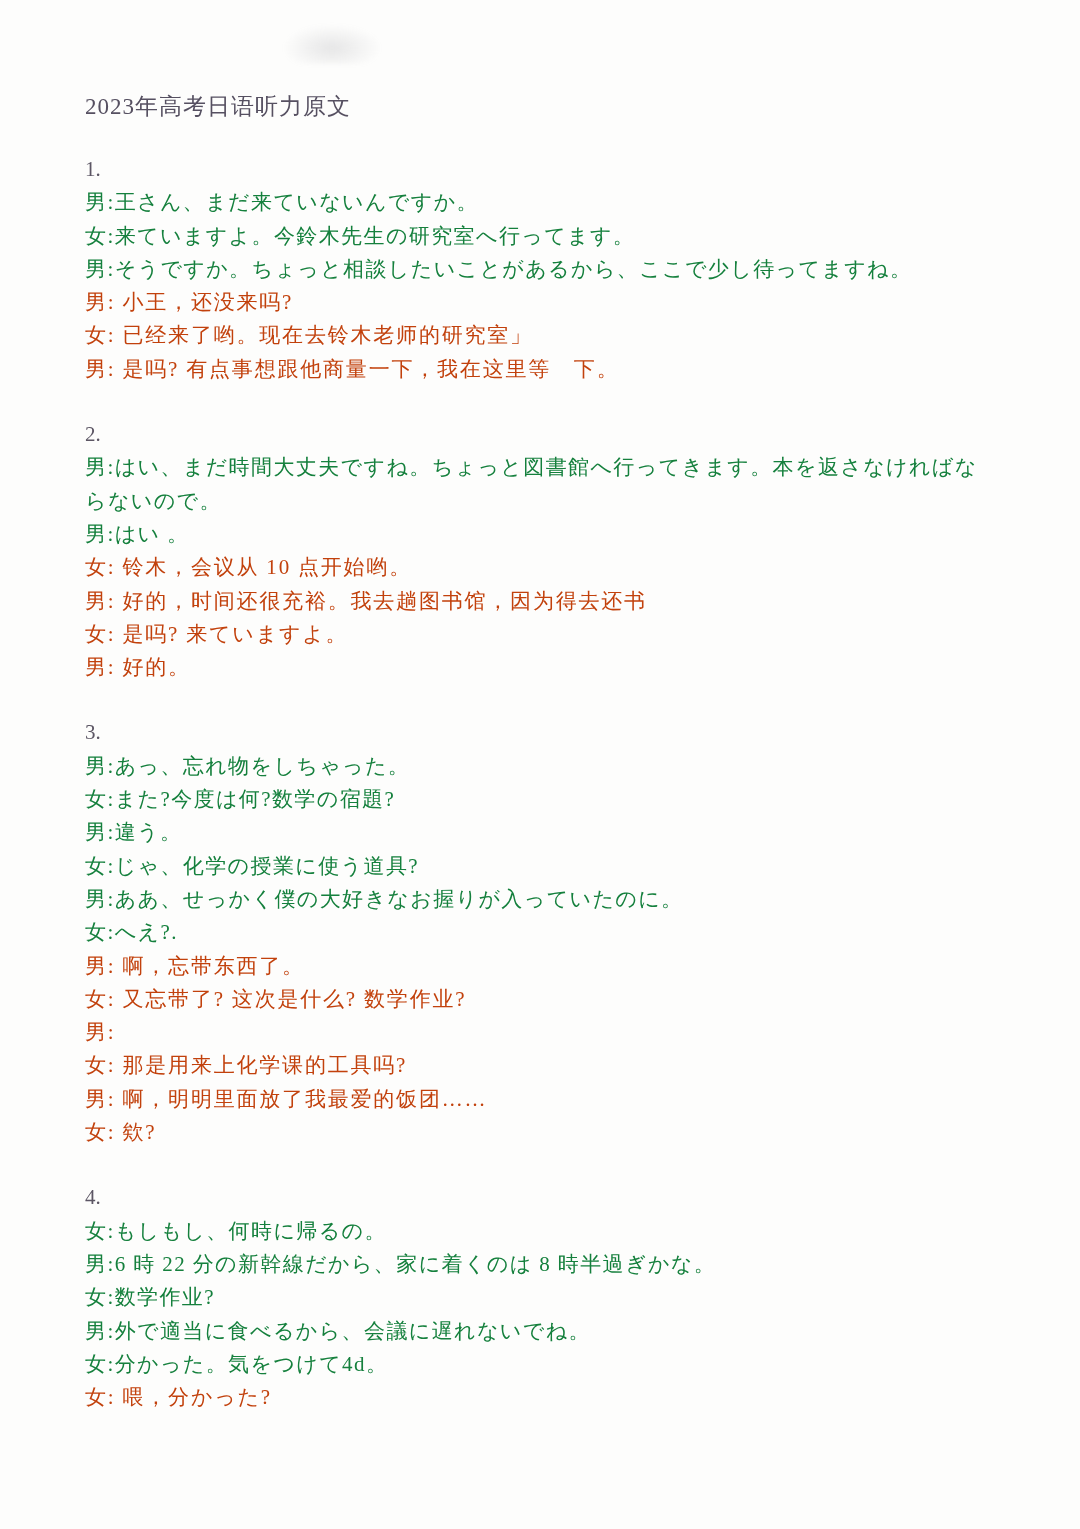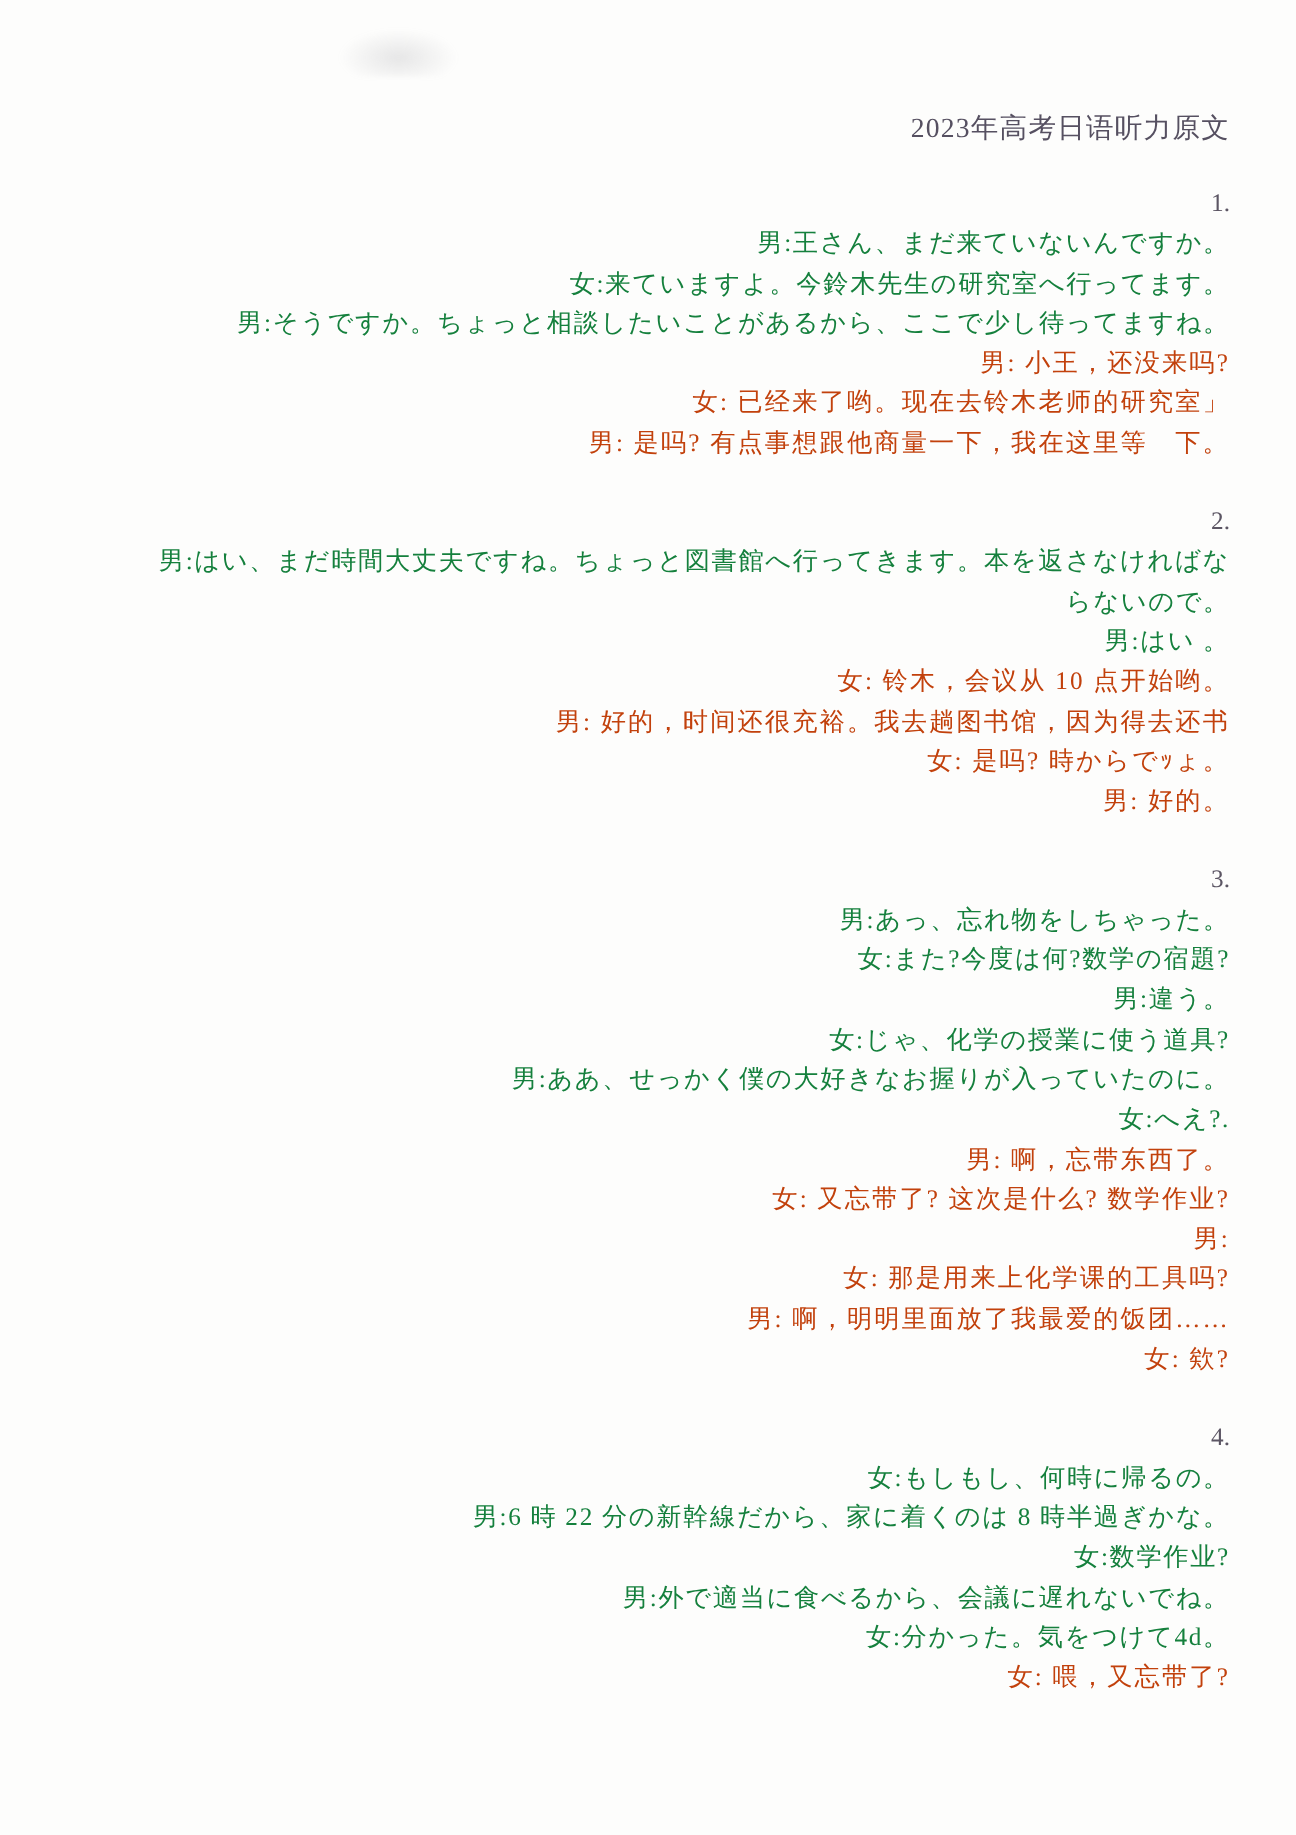"2023年高考日语听力原文" .content { text-align: right -> none }
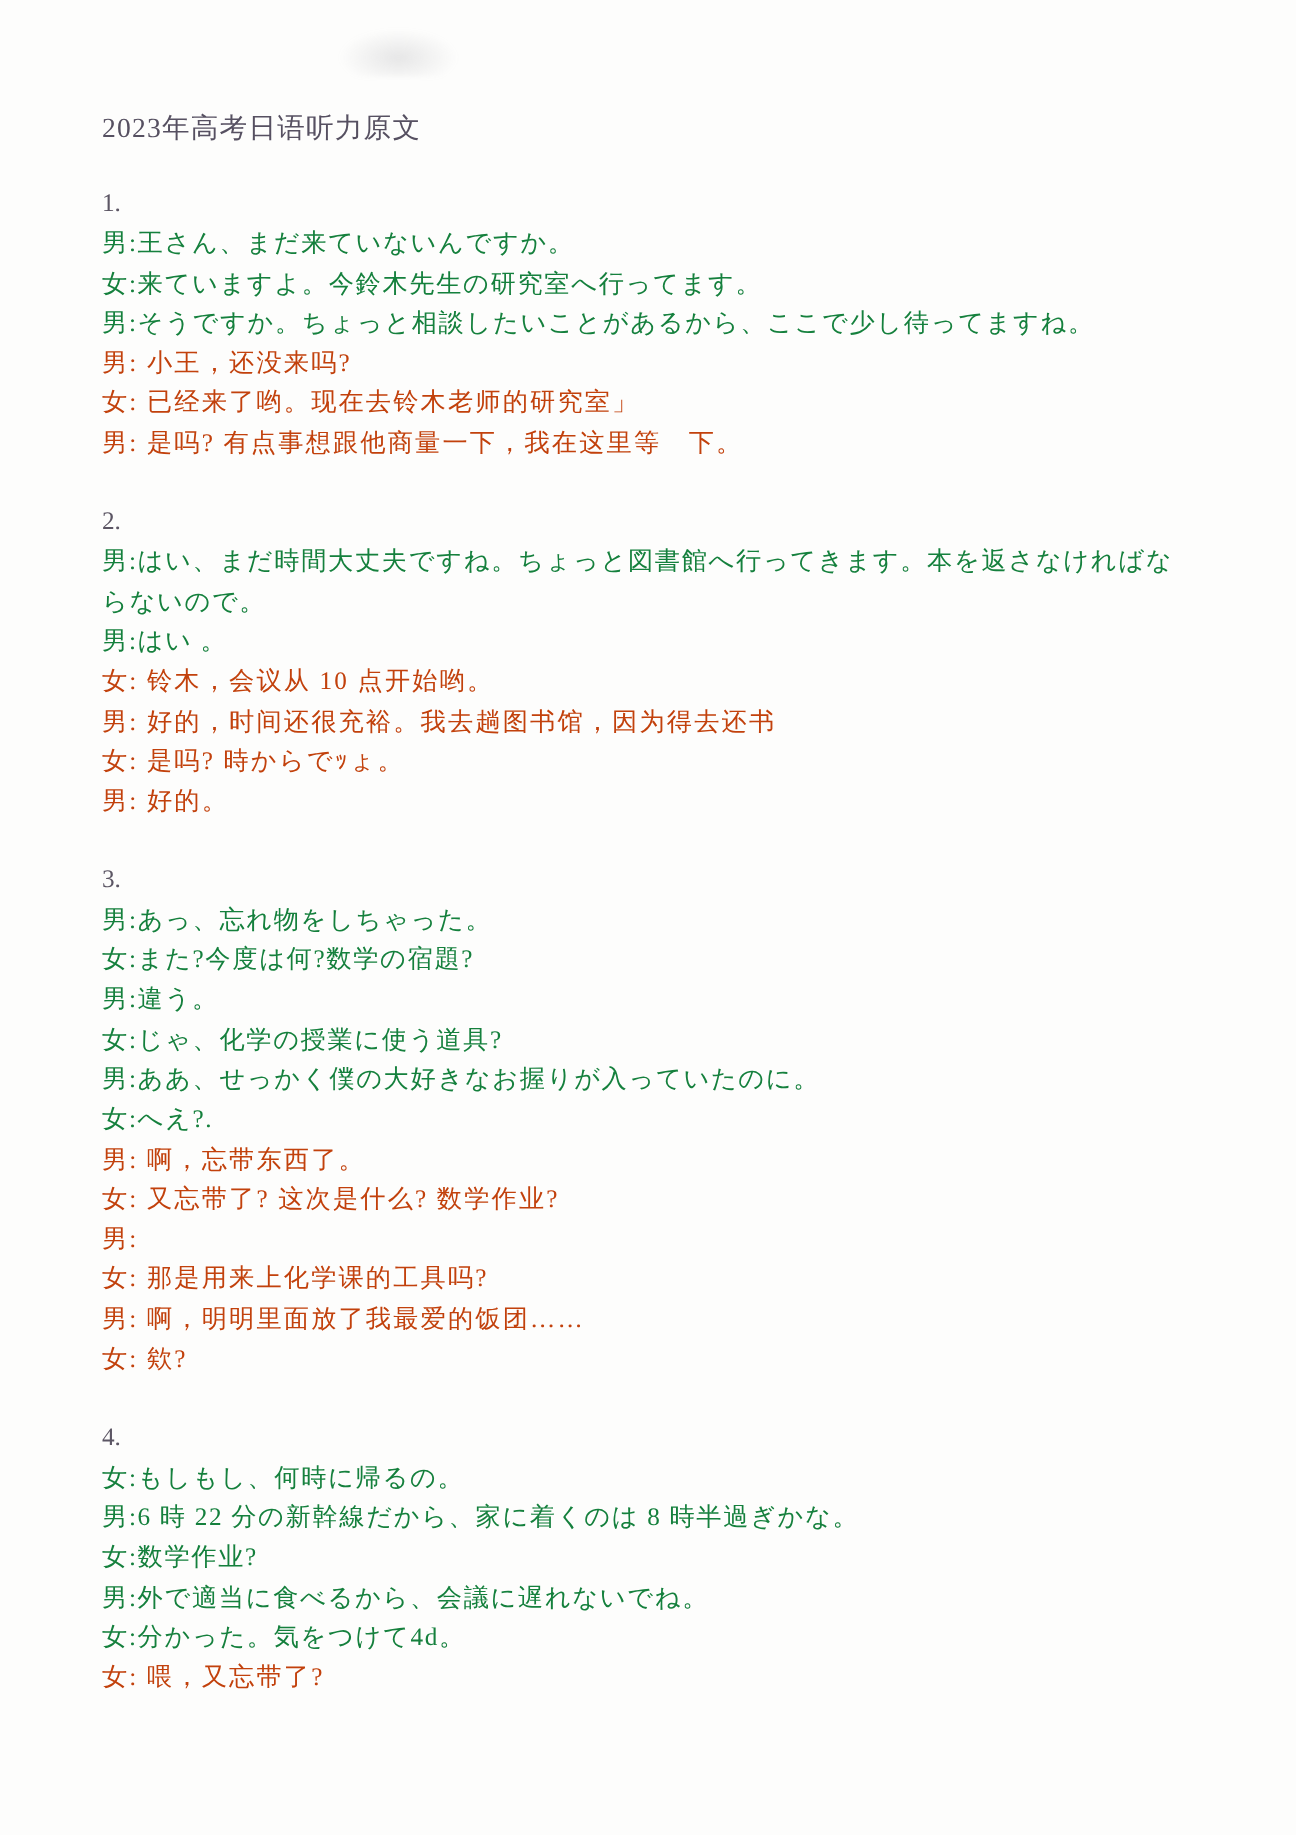"女: 是吗? 時からでｯょ。" div.line { text: 時からでｯょ -> 来ていますよ }
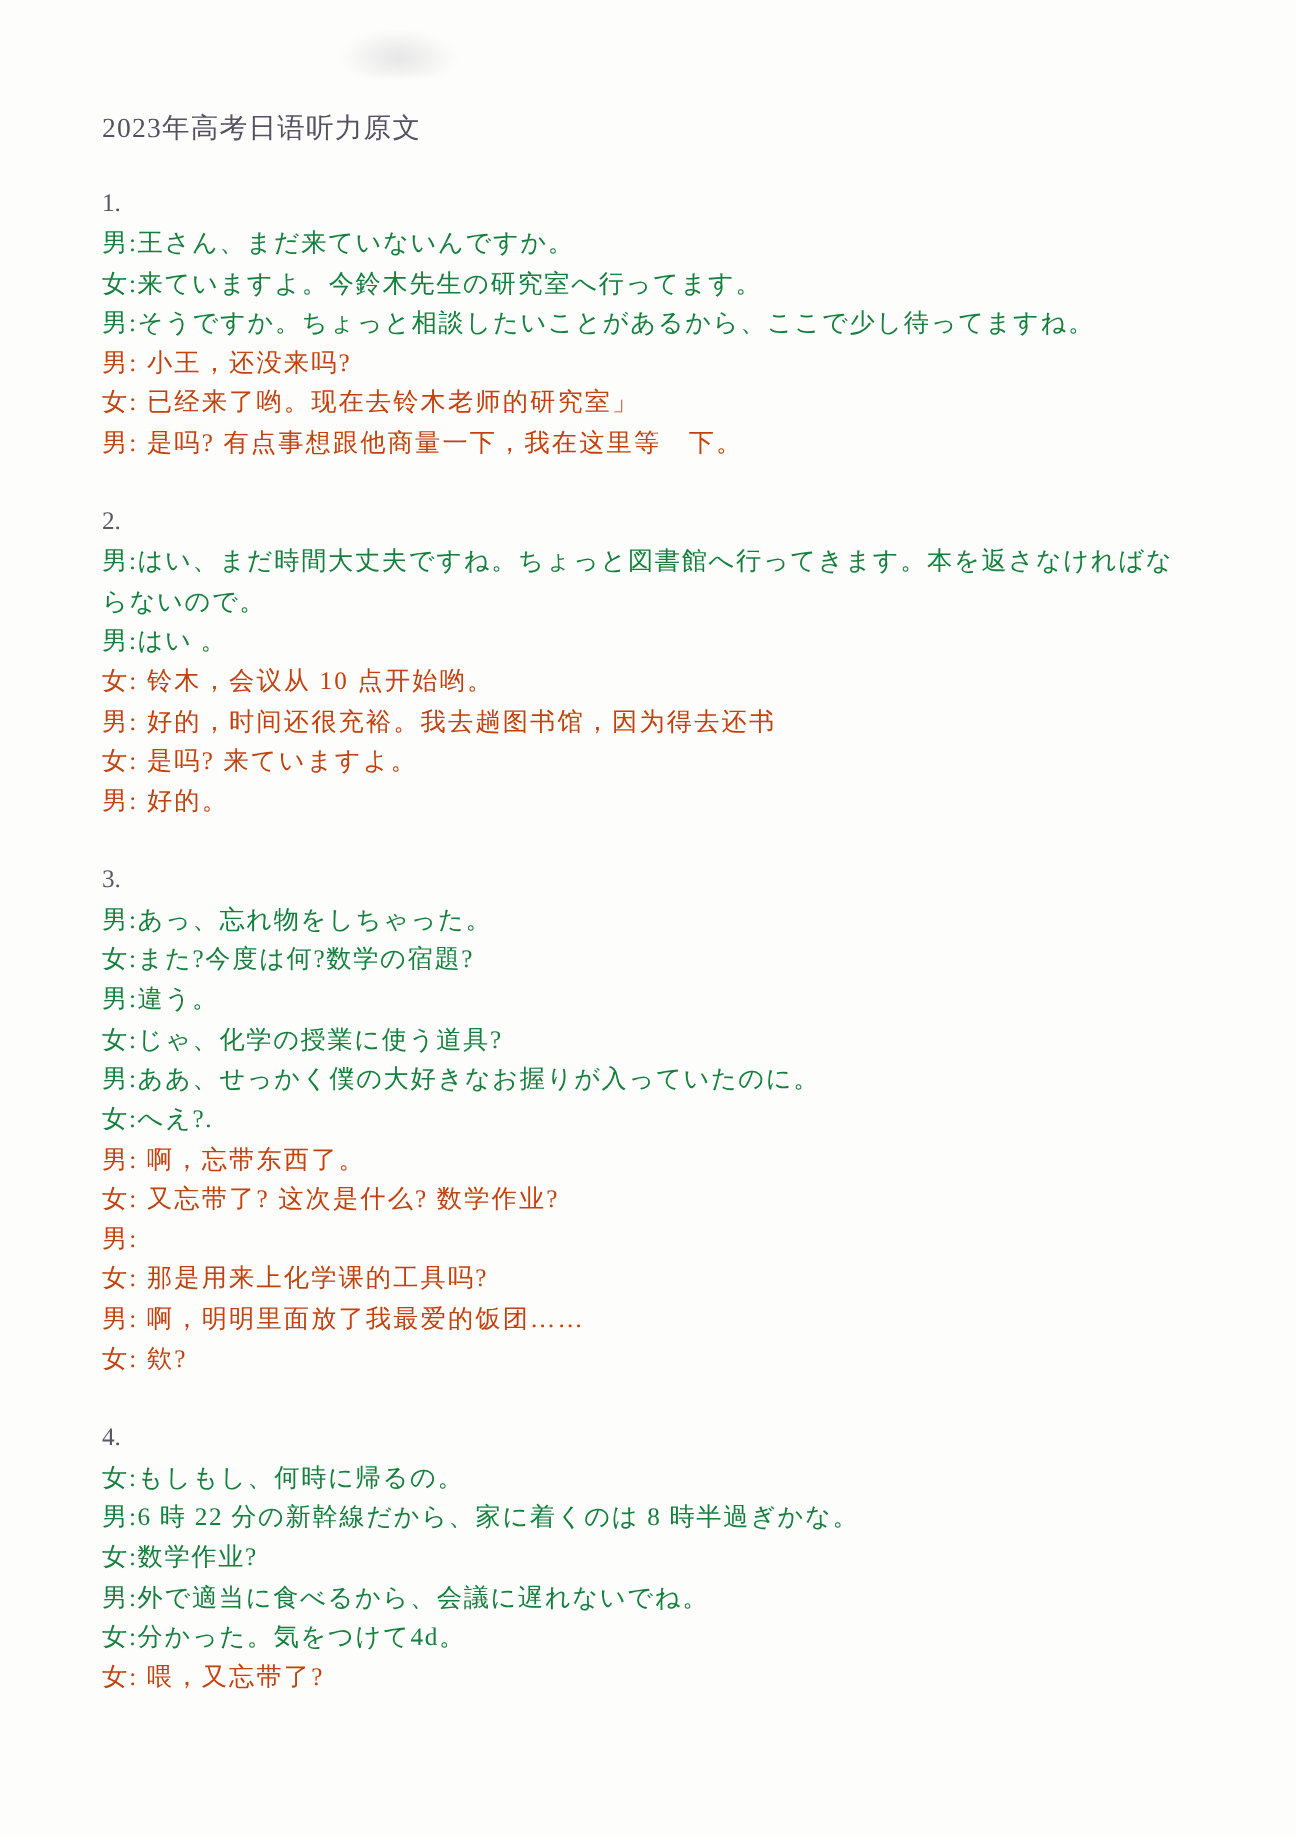"女: 喂，又忘带了?" div.line { text: 又忘带了 -> 分かった }
